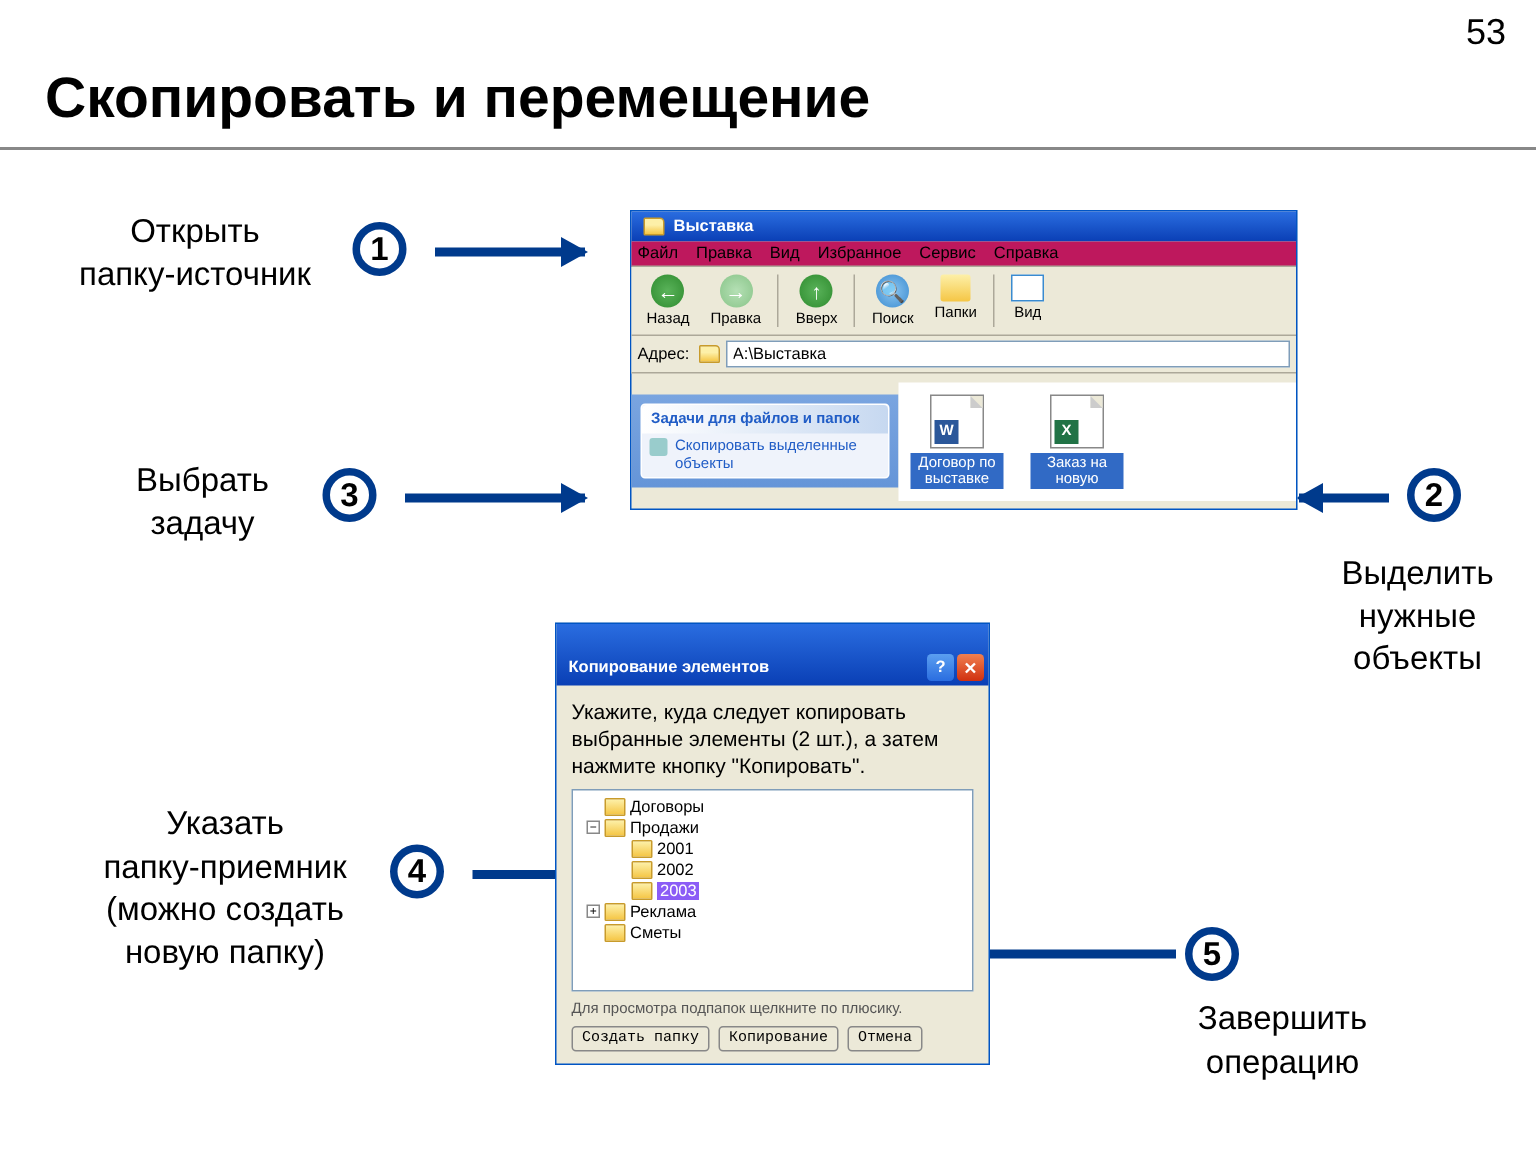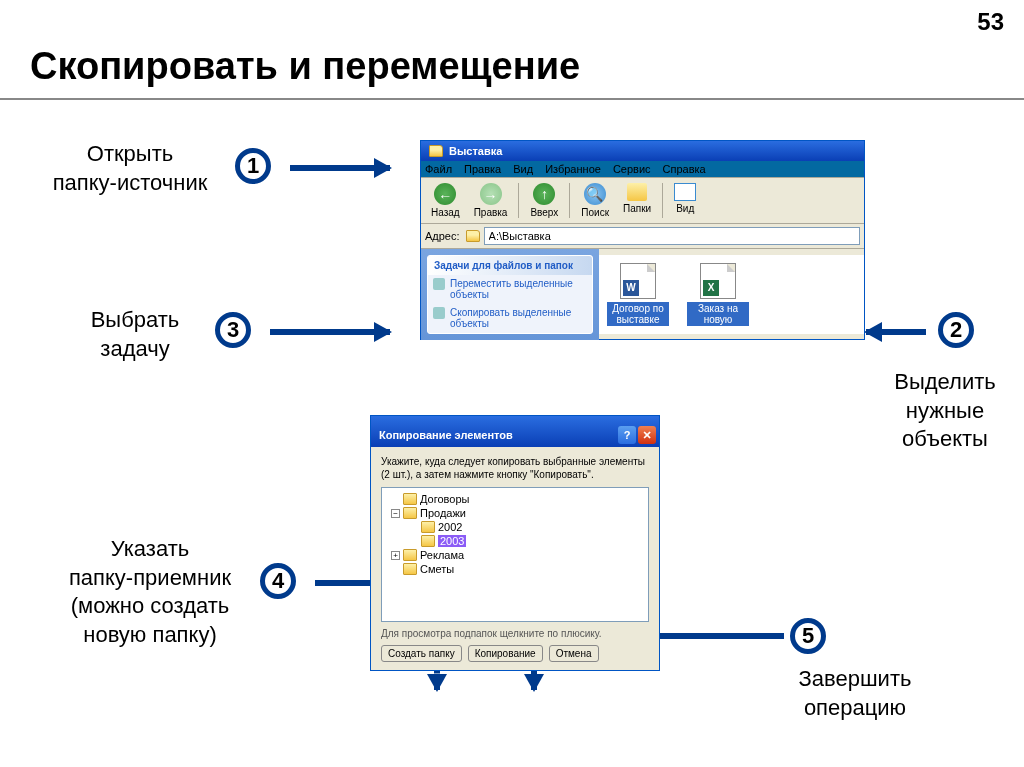"53" .page-number { font-weight: bold -> normal }
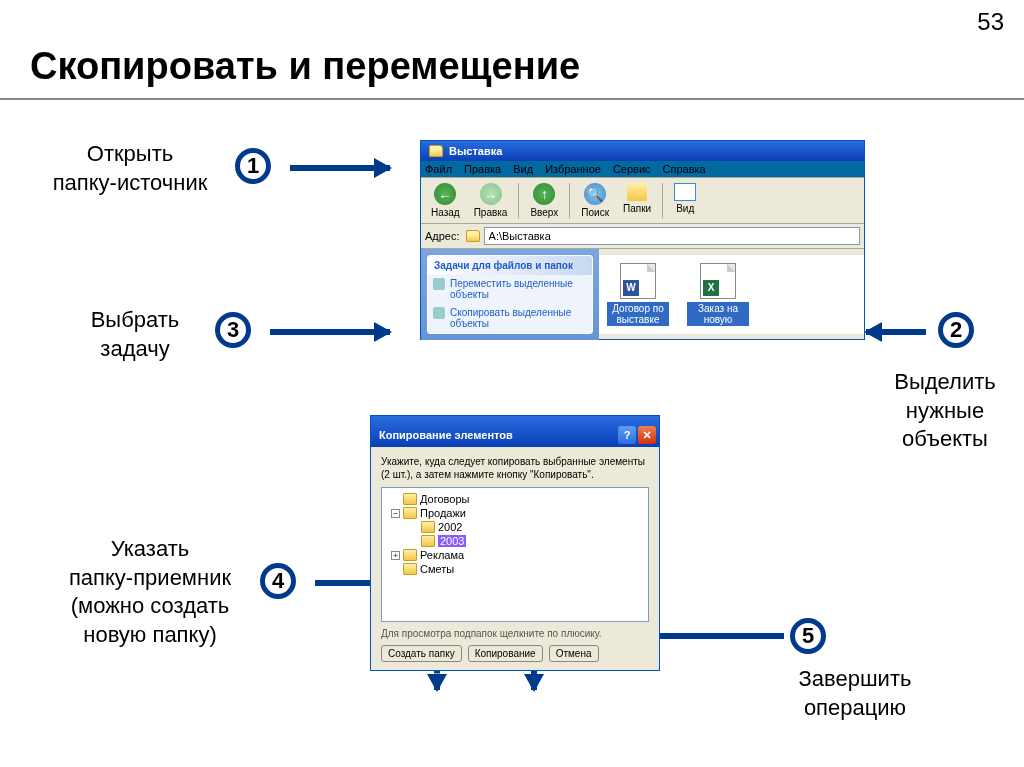"Файл" .menubar { background: #0369a1 -> #be185d }
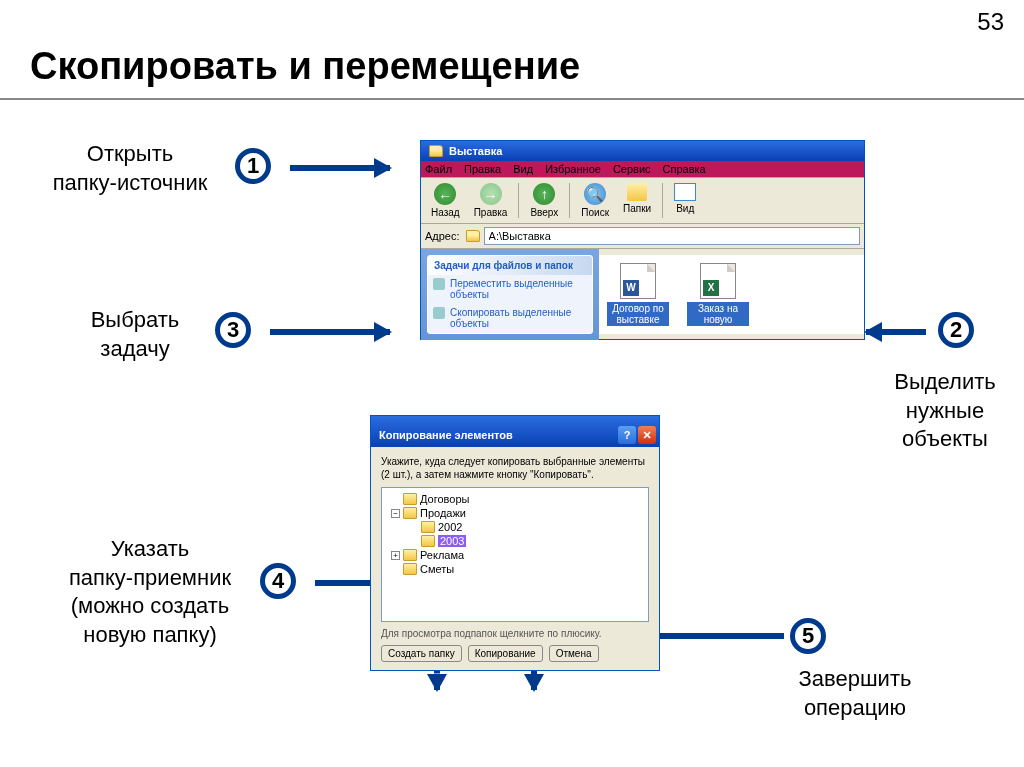"Переместить выделенные объекты" div.tb-item { html: <div>Переместить выделенные объекты</div> -> none }
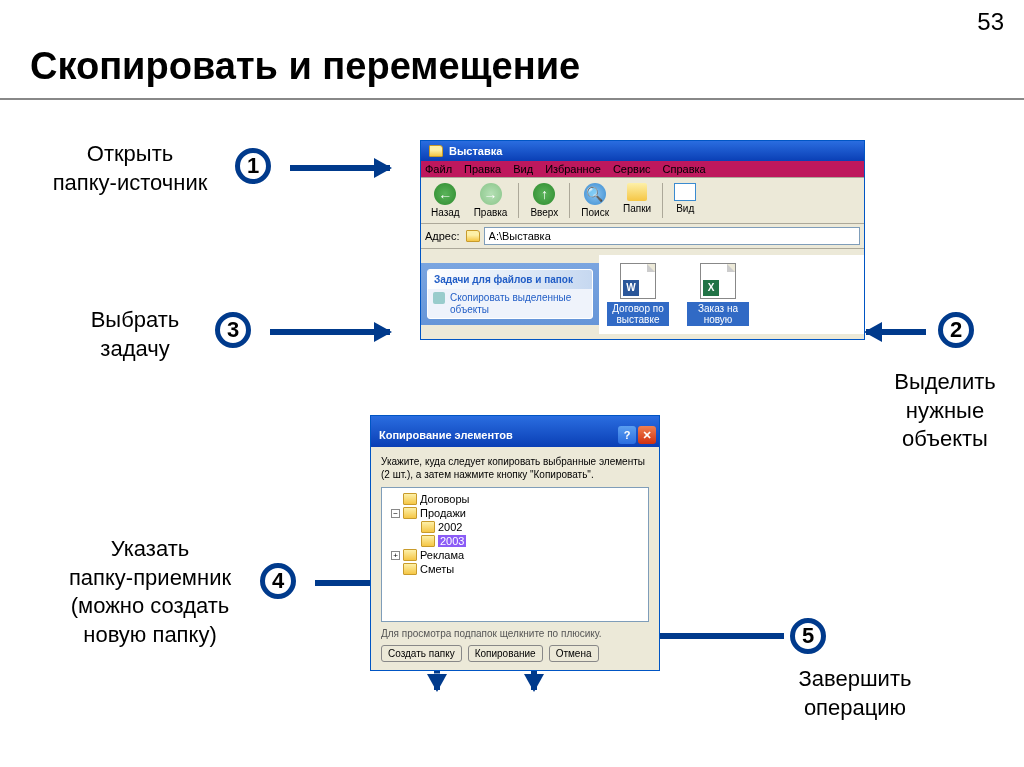"Копирование элементов" .dialog .titlebar { padding: 10px 3px 3px 8px -> 20px 3px 3px 8px }
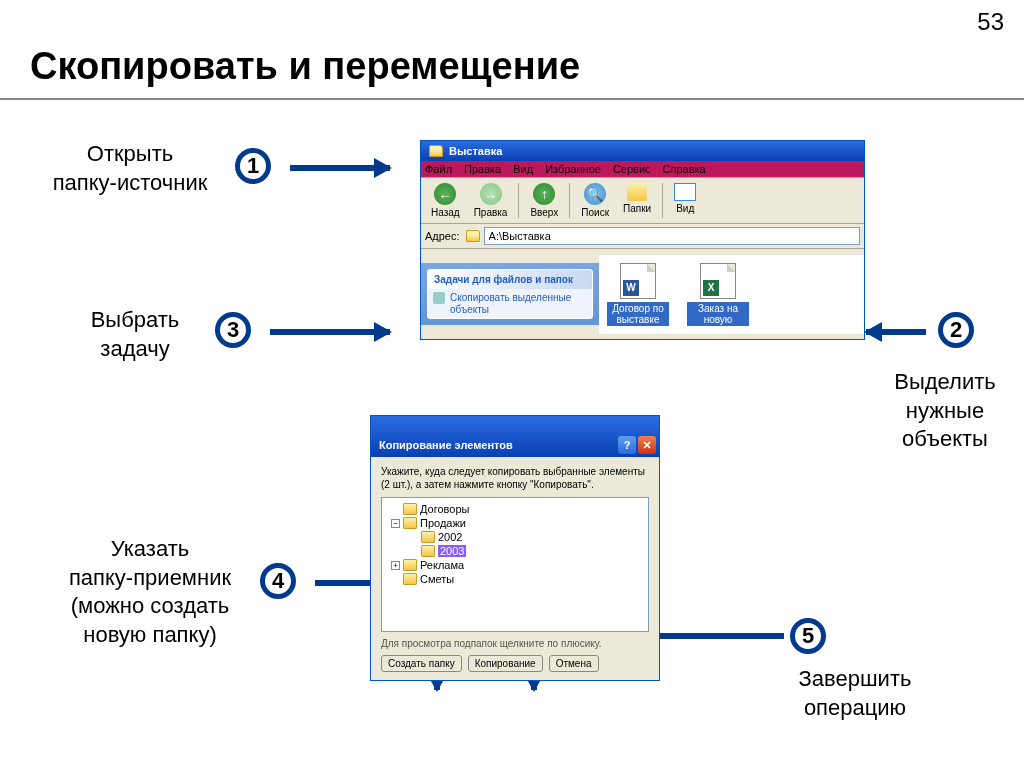"Укажите, куда следует копировать" .dialog-text { font-size: 10px -> 14px }
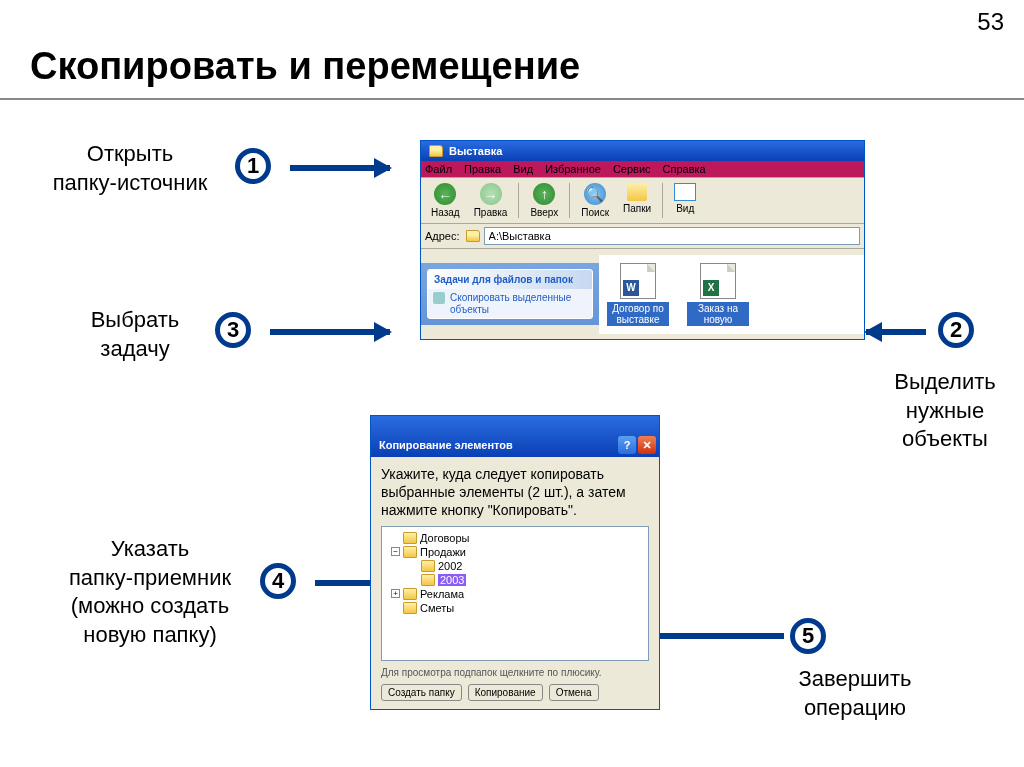"2001" div.tree-item { html: none -> <div> <span></span> <span></span> <span>2001</span> </div> }
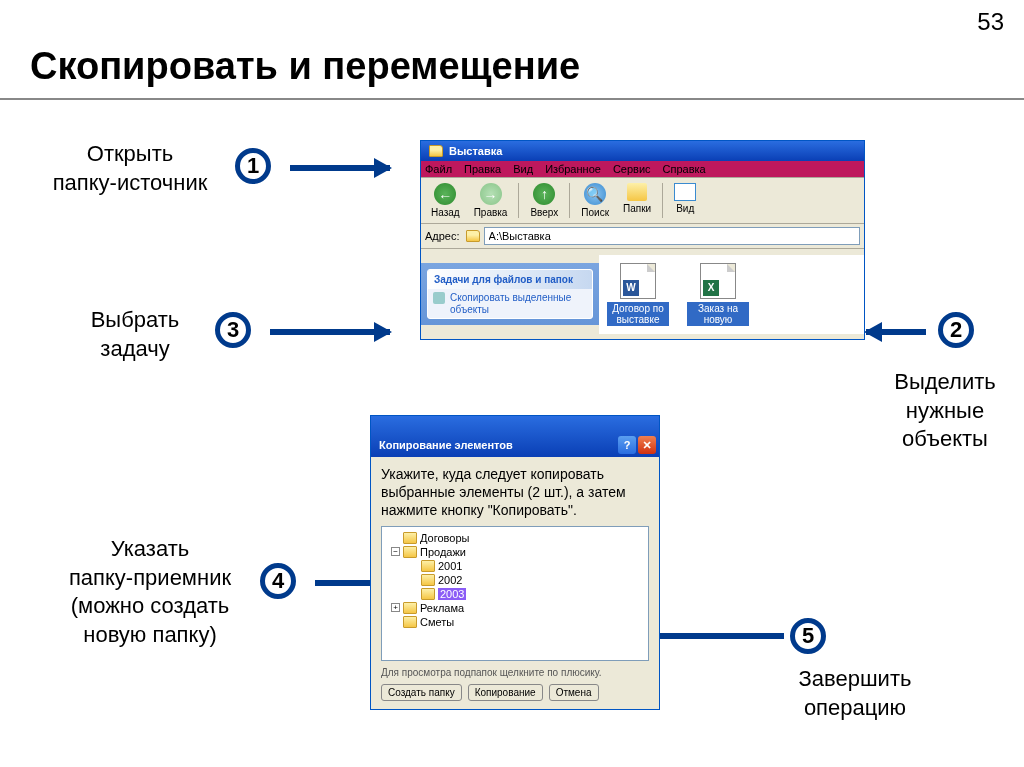"Создать папку" .dialog-btns button { font-family: Liberation Sans, sans-serif -> Liberation Mono, monospace }
